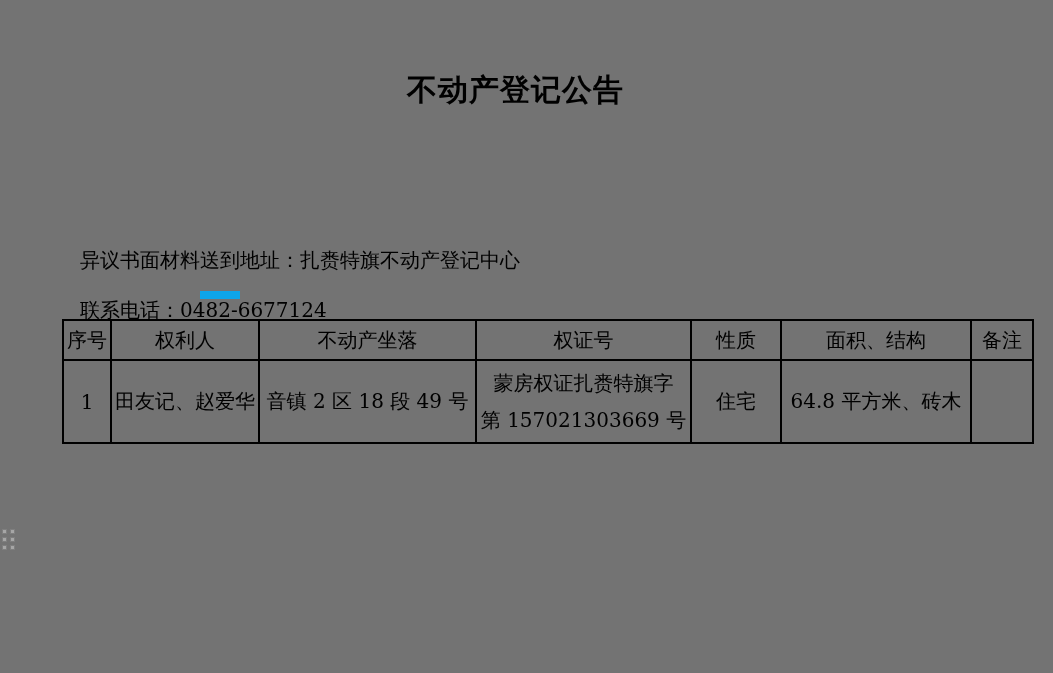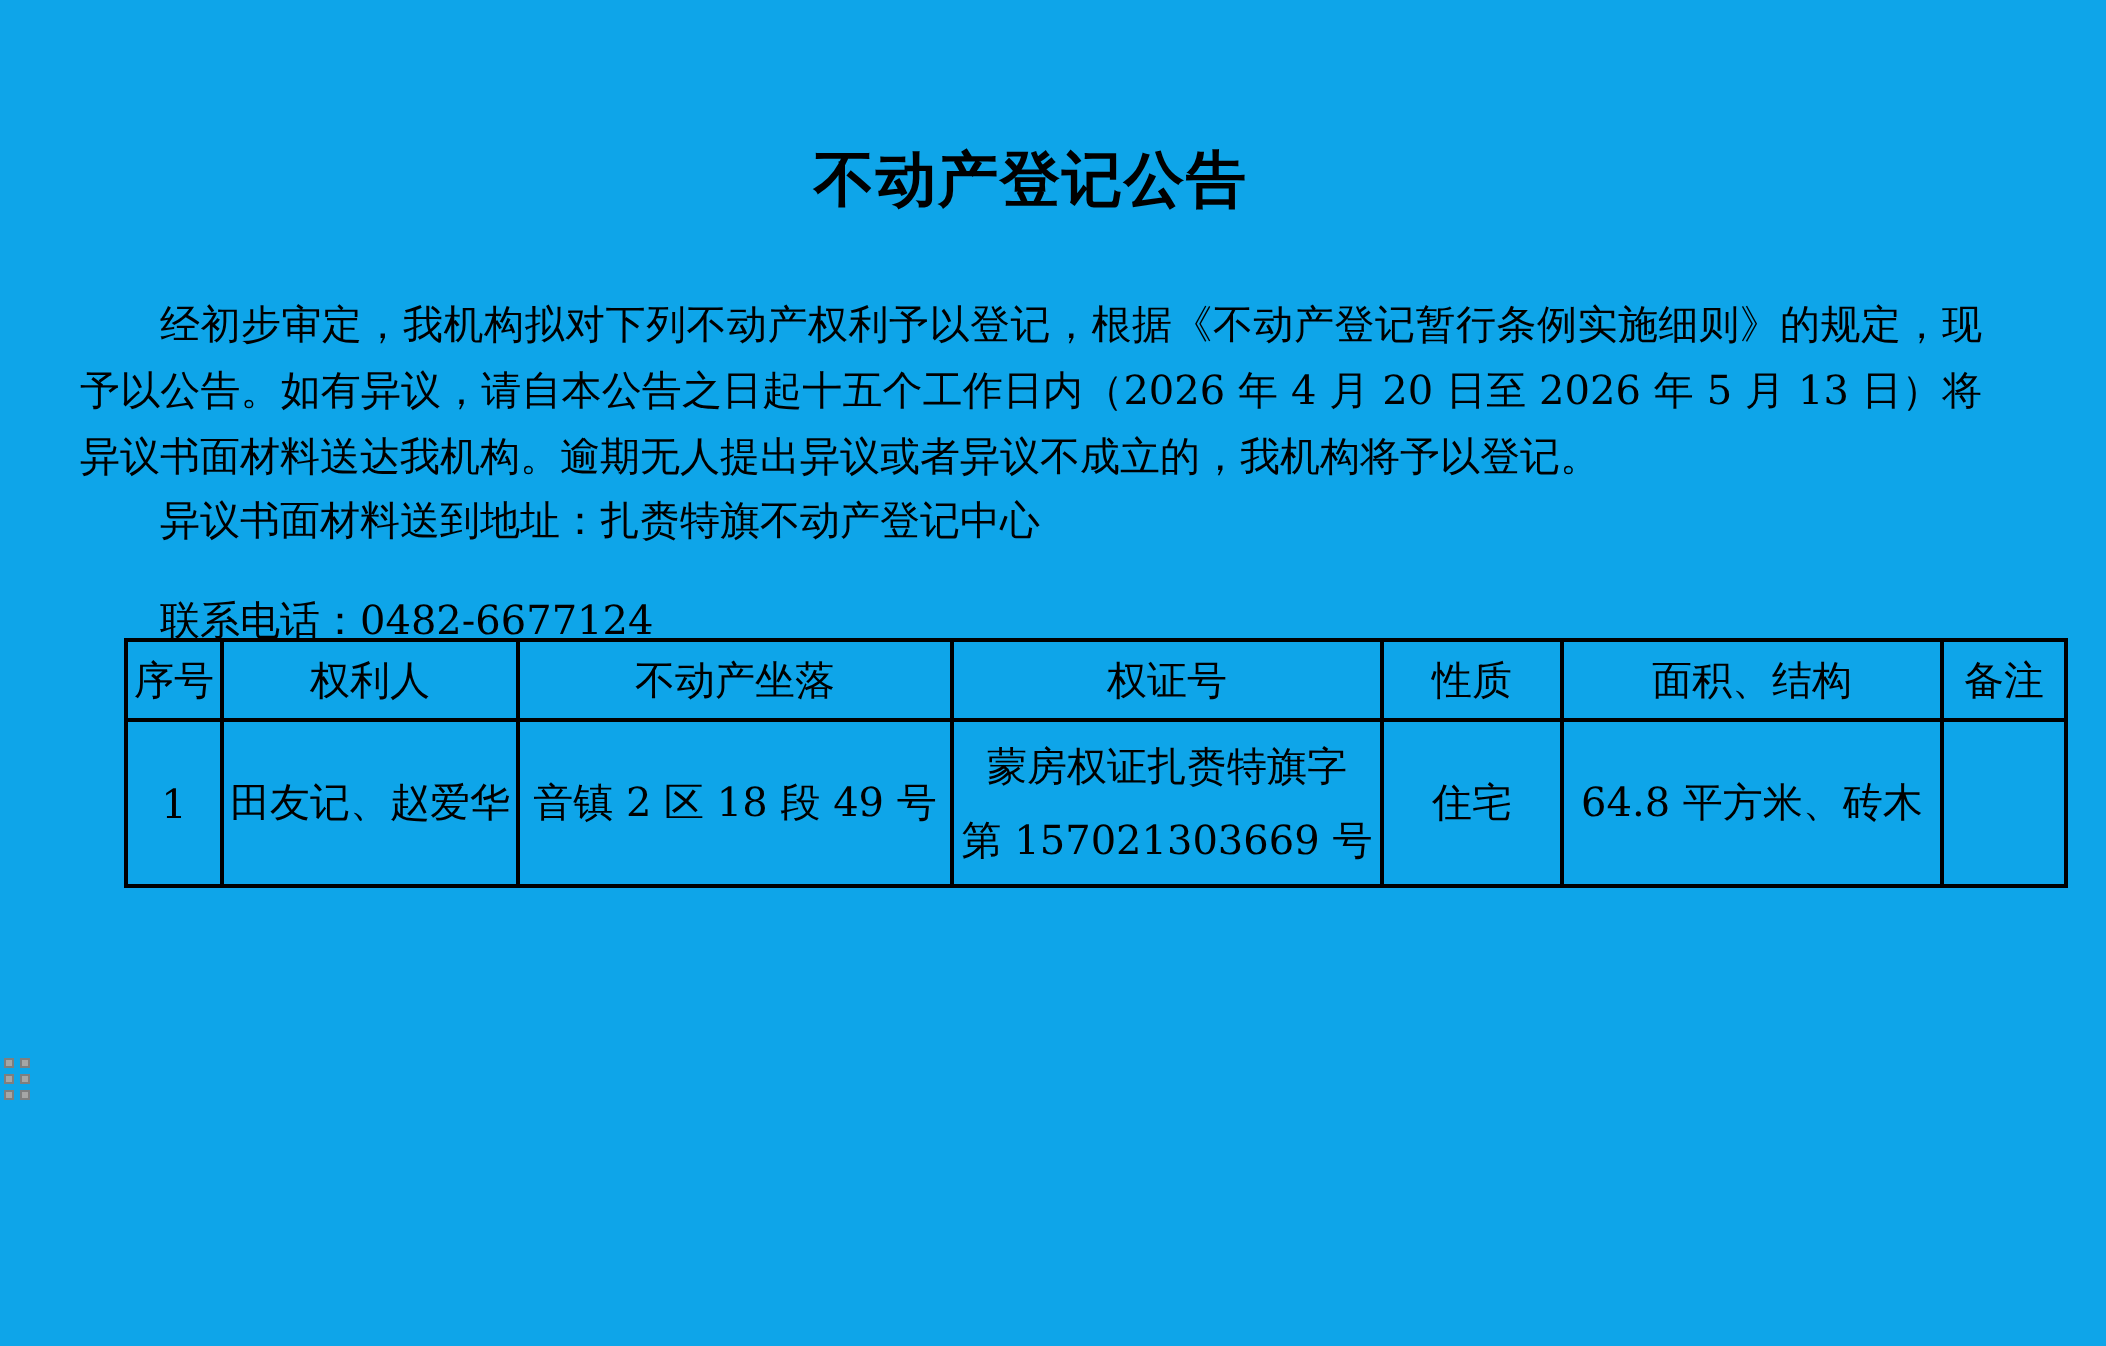"不动产登记公告" .page { background: #0ea5e9 -> #737373 }
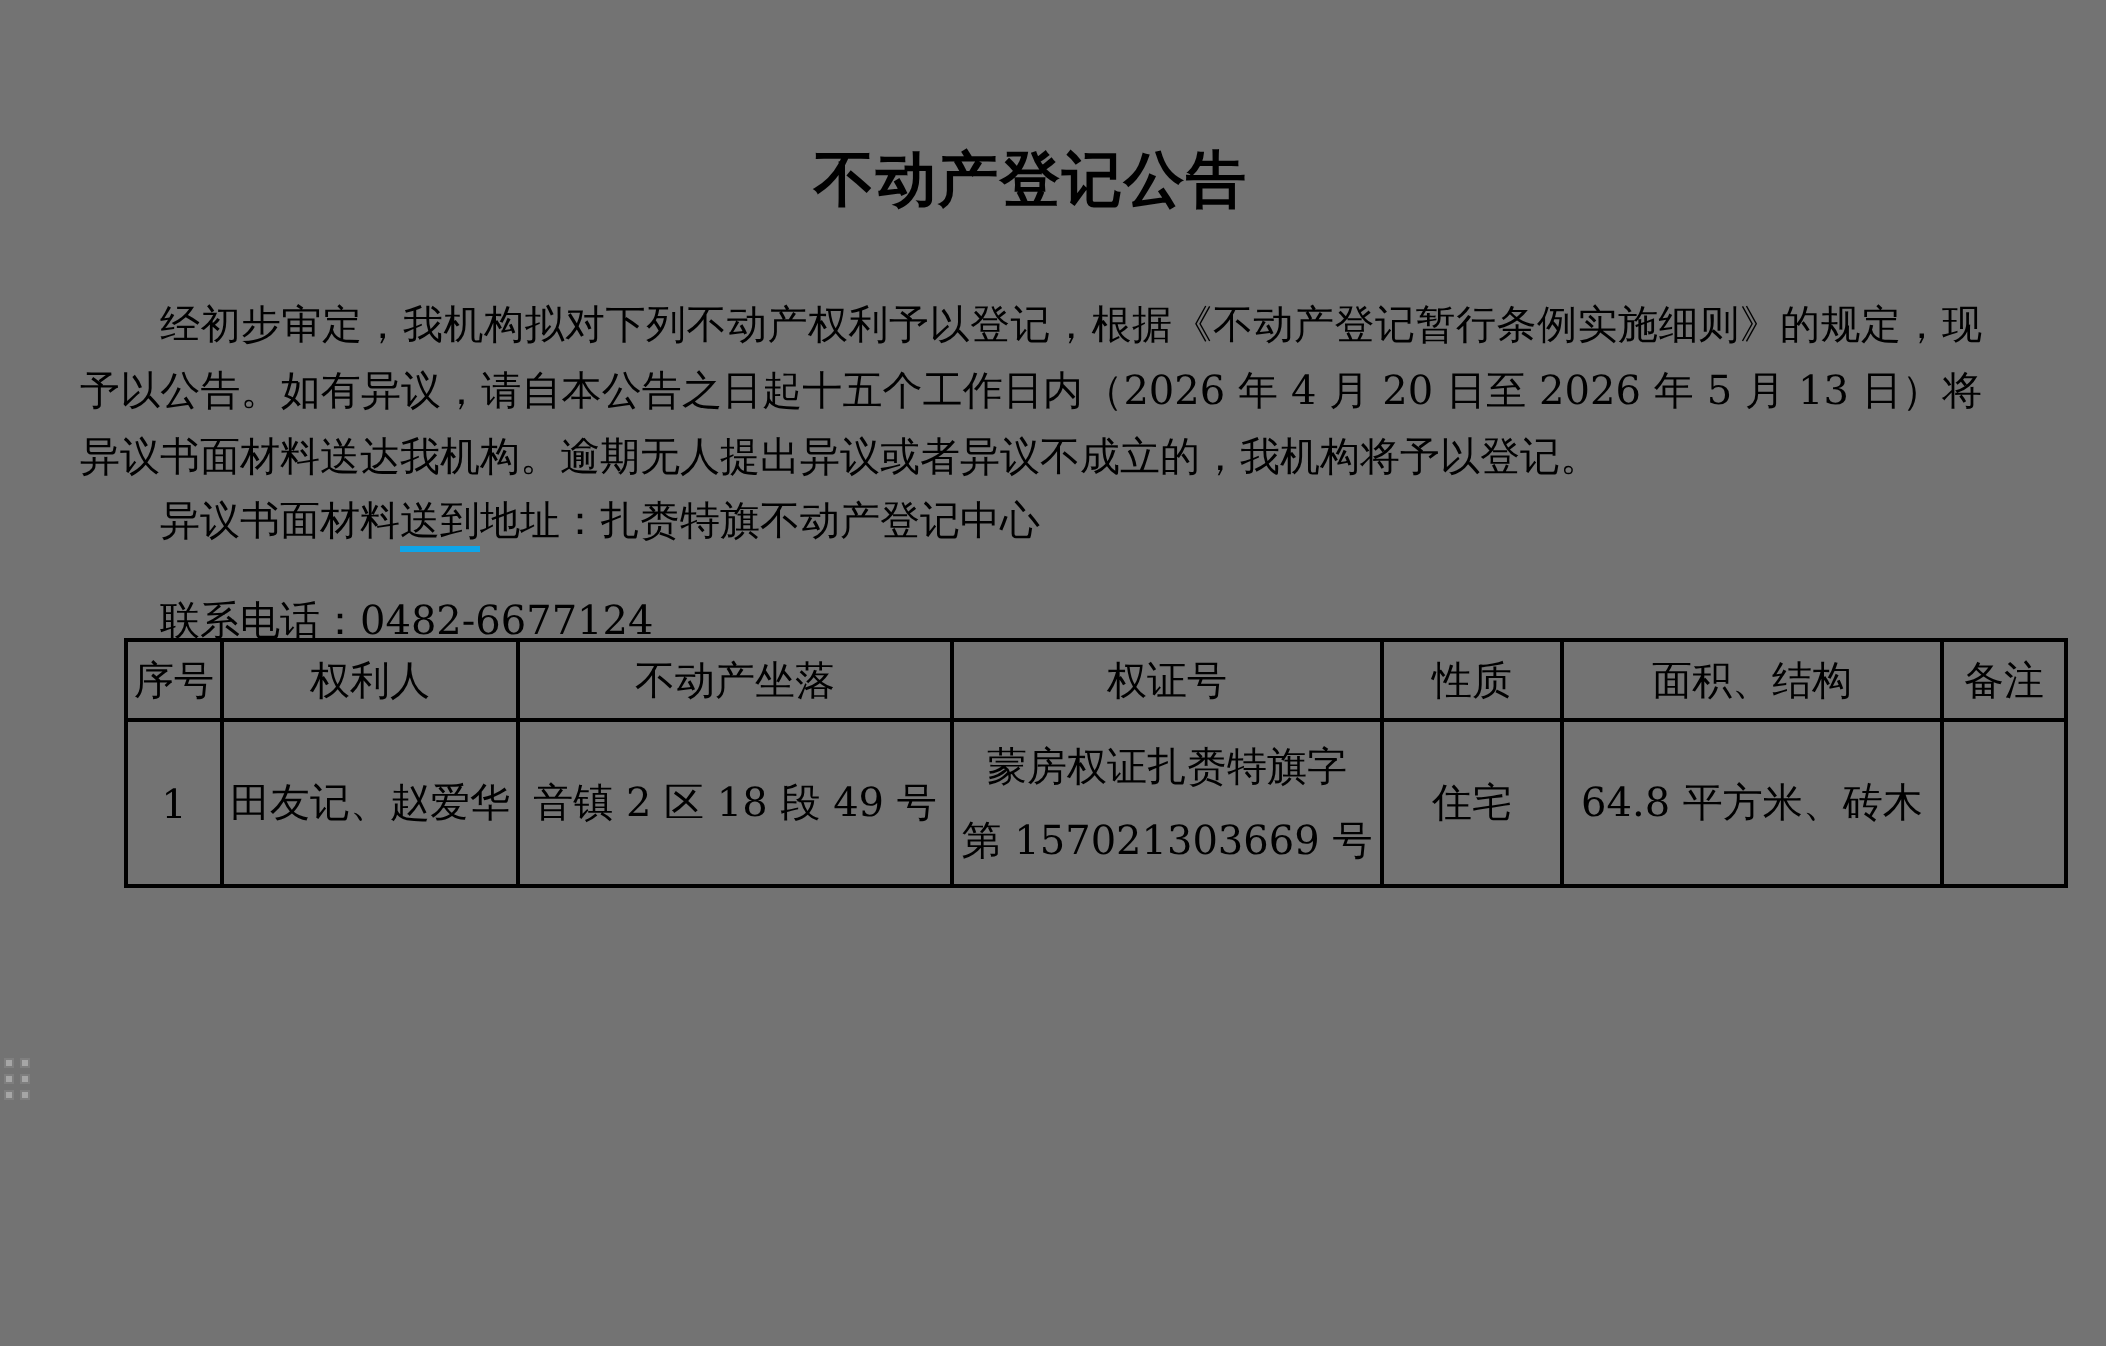"经初步审定，我机构拟对下列不动产权利予以登记，根据《不动产登记暂行条例实施细则》" div.para-block { html: <div> <p>经初步审定，我机构拟对下列不动产权利予以登记，根据《不动产登记暂行条例实施细则》的规定，现予以公告。如有异议，请自本公告之日起十五个工作日内（2026 年 4 月 20 日至 2026 年 5 月 13 日）将异议书面材料送达我机构。逾期无人提出异议或者异议不成立的，我机构将予以登记。</p> </div> -> none }
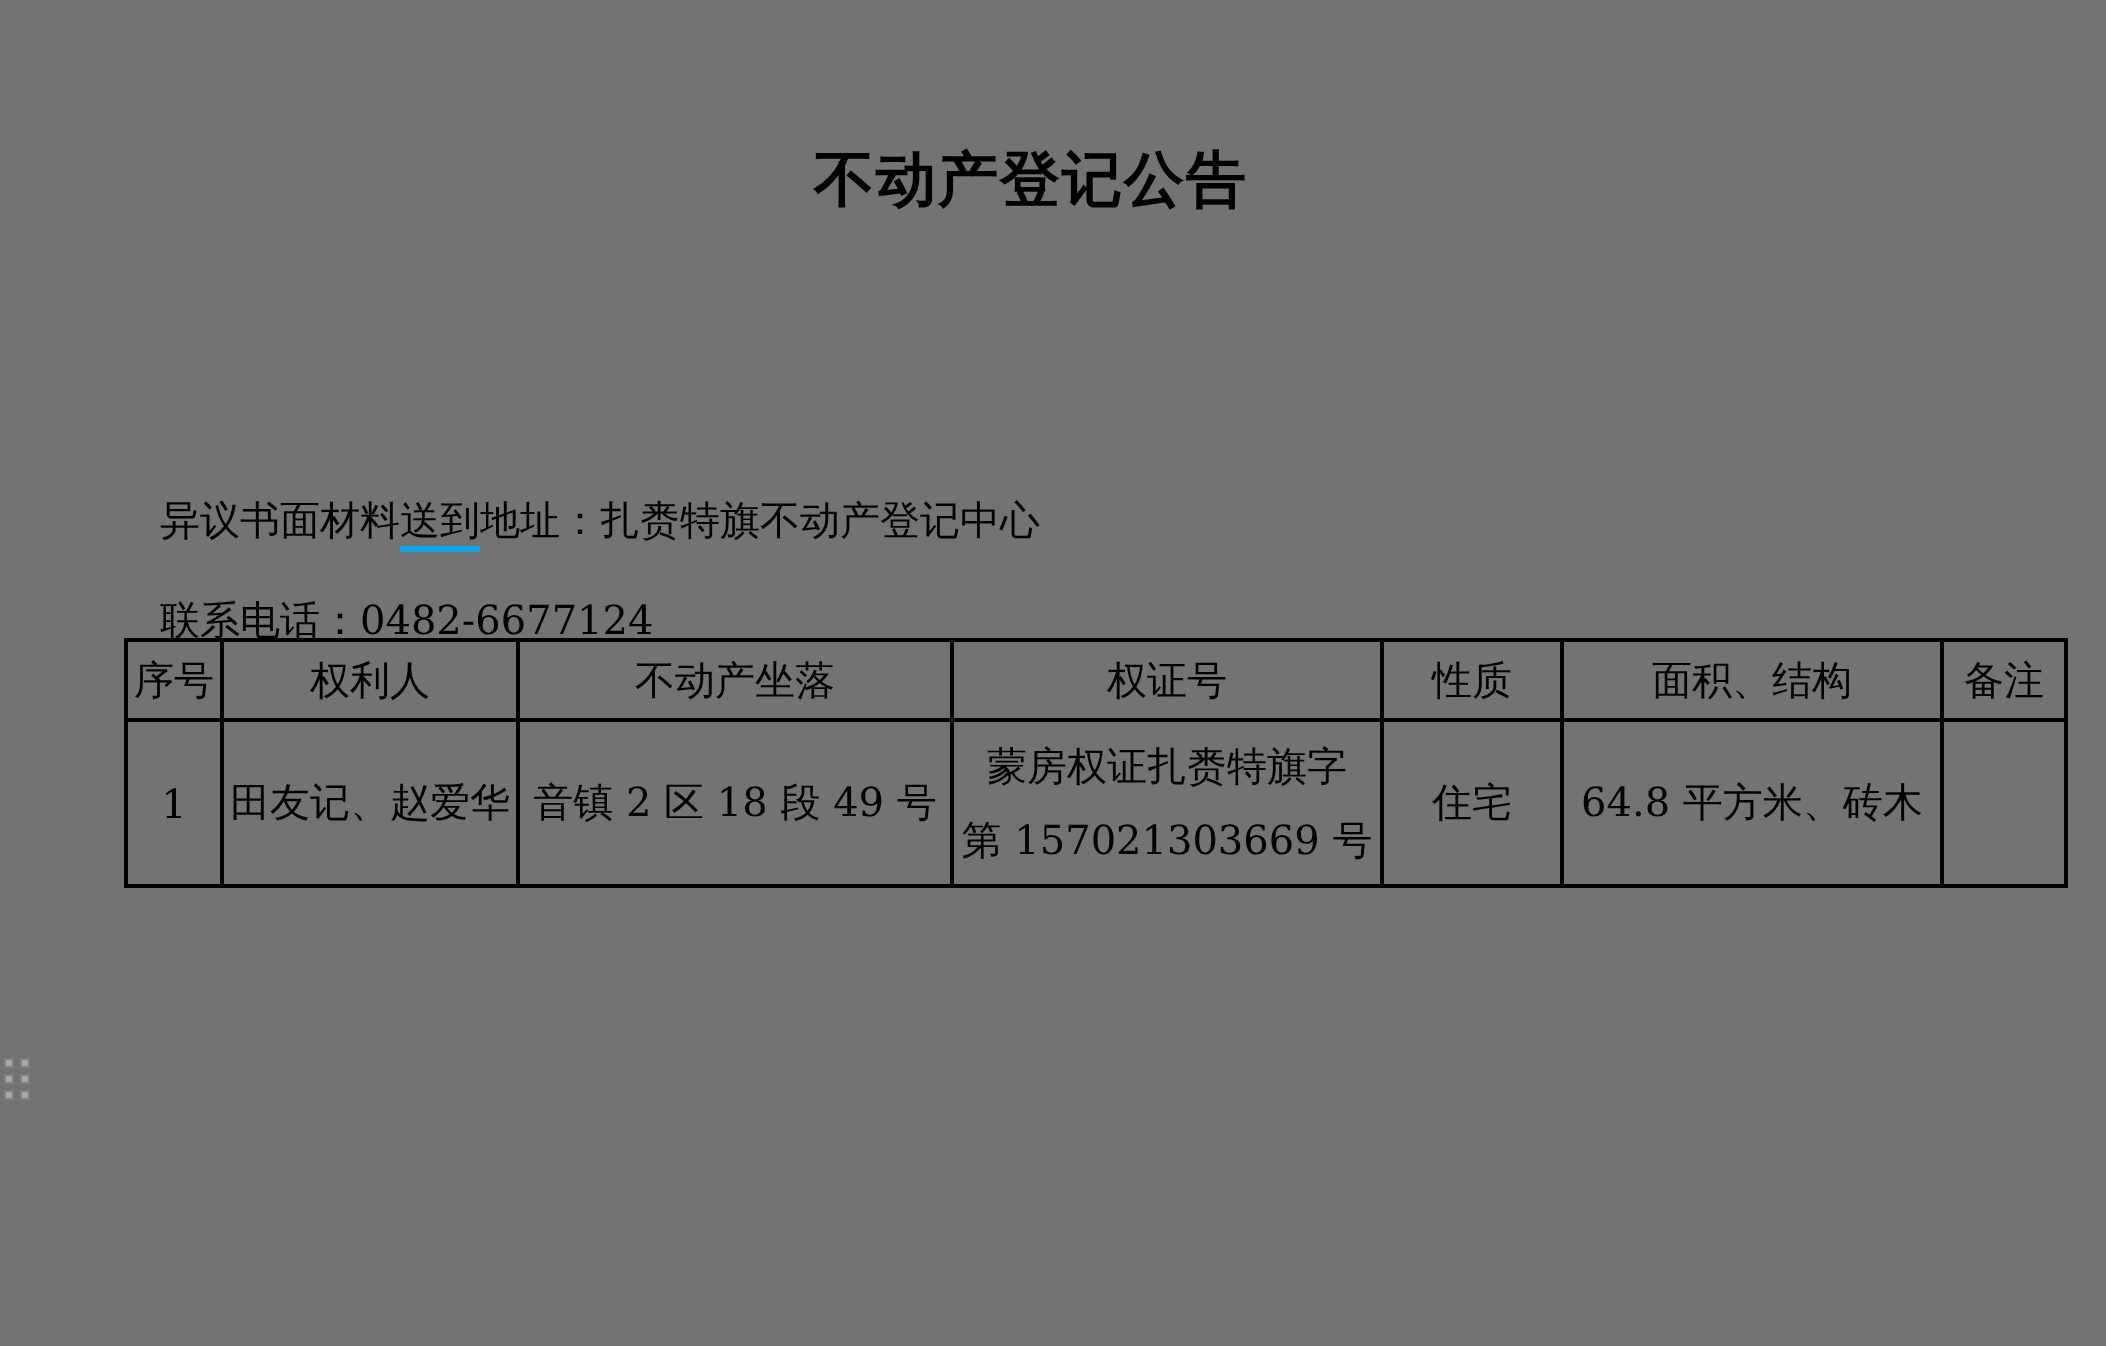"送到" .red-underline { border-bottom: 3px solid #0ea5e9 -> 8px solid #0ea5e9; padding-bottom: 1px -> 19px }
